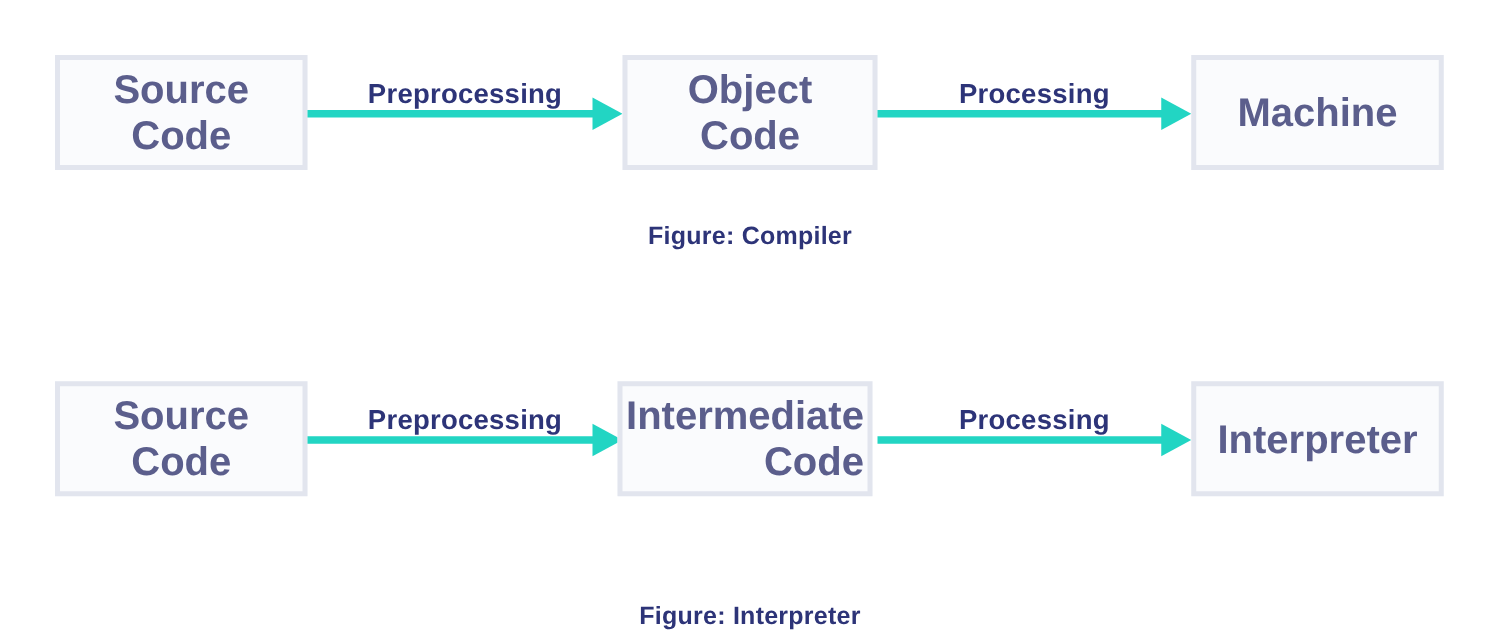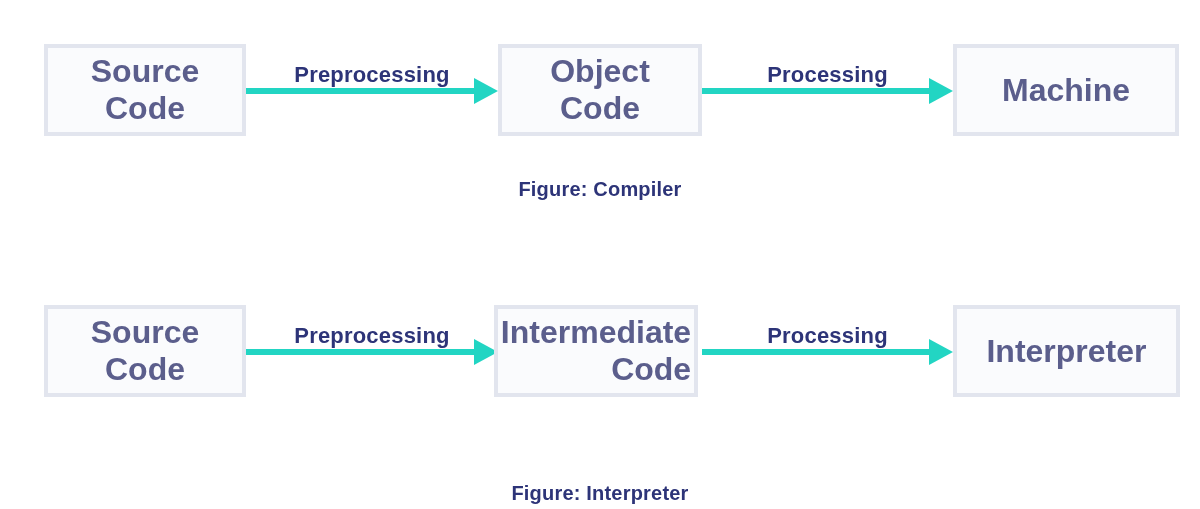"Machine" .r1 .n3 { width: 226px -> 202px }
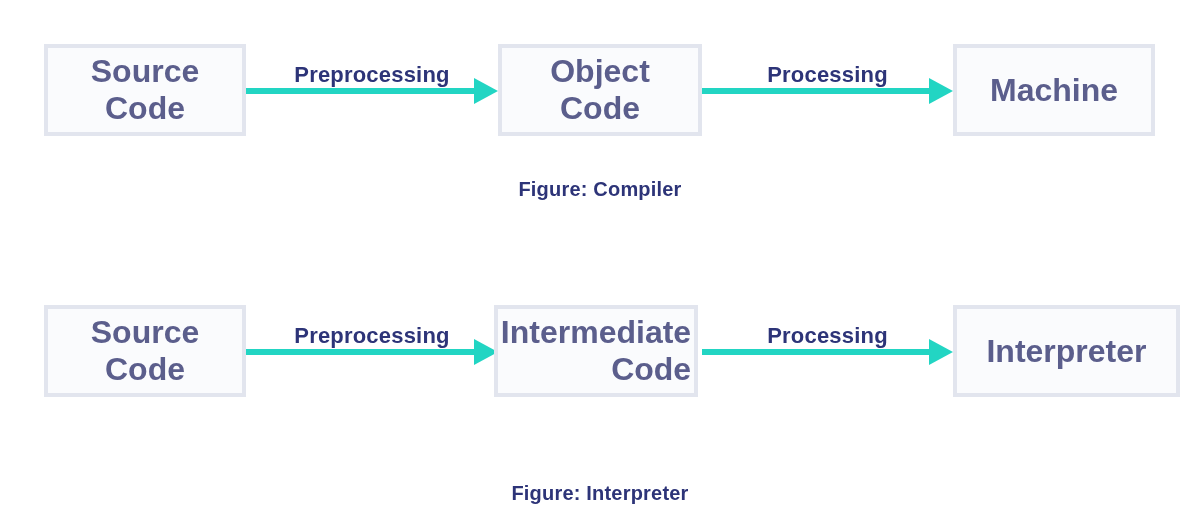"Interpreter" .r2 .n3 { width: 227px -> 202px }
